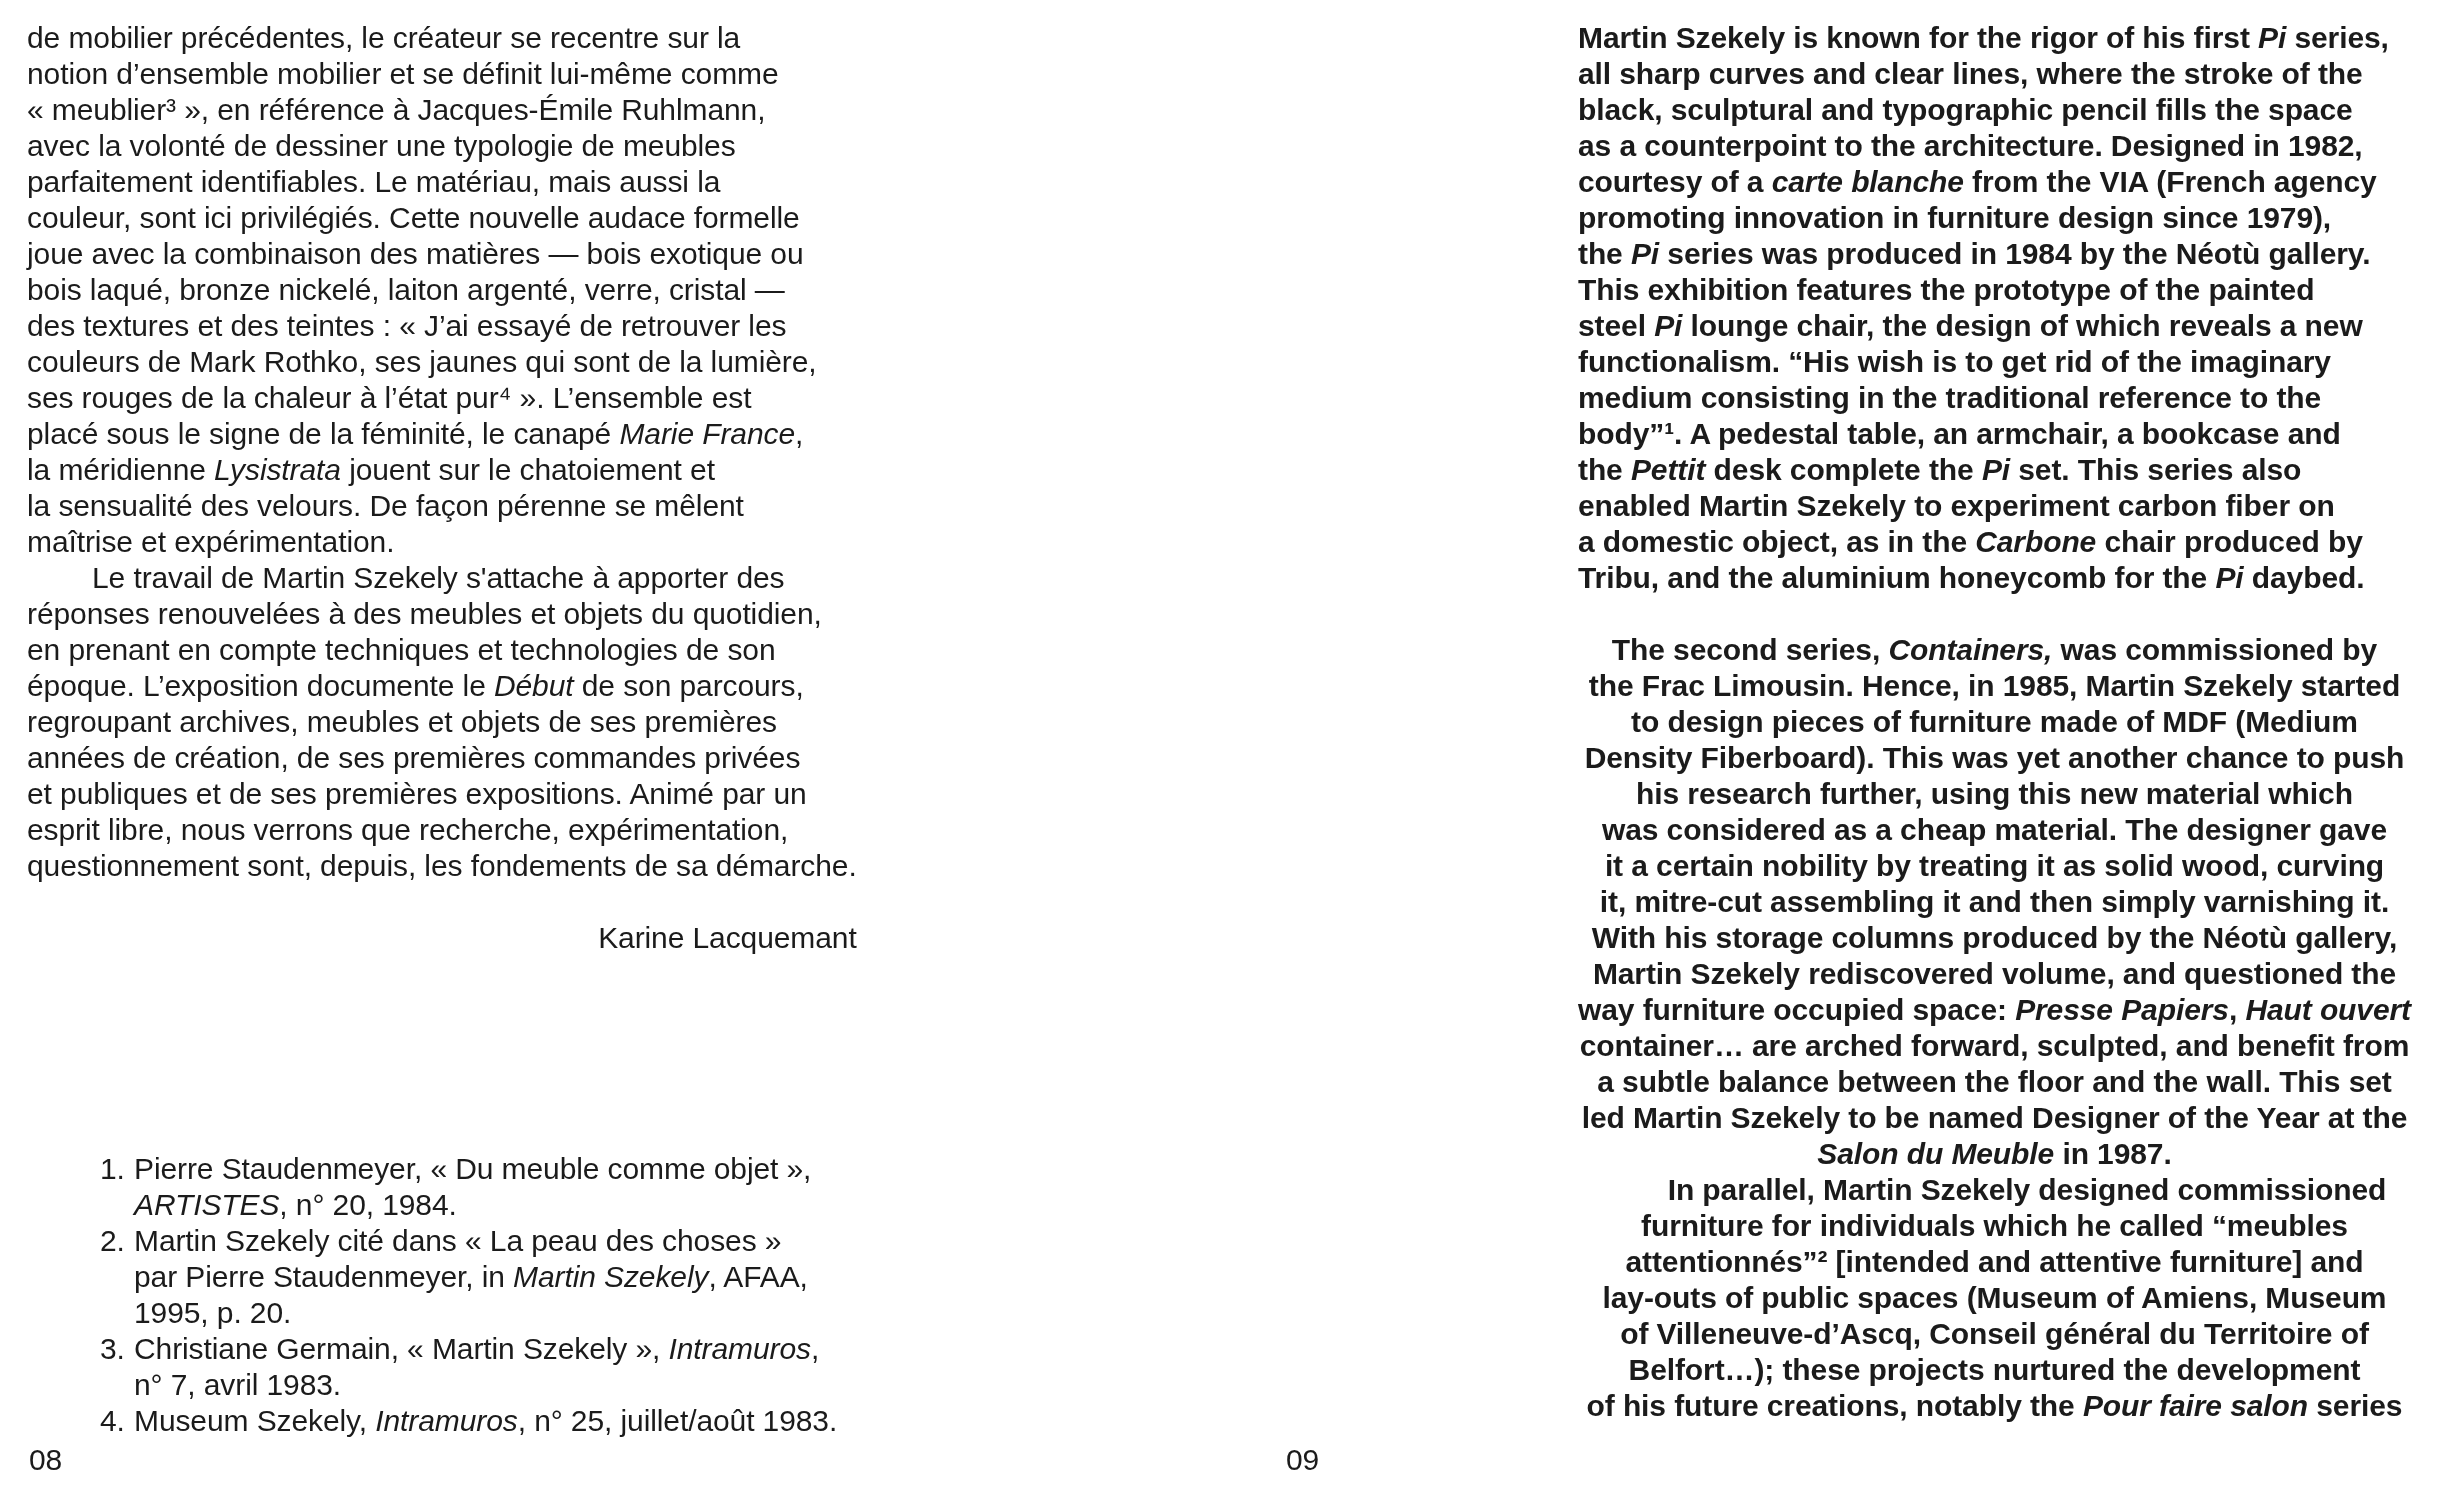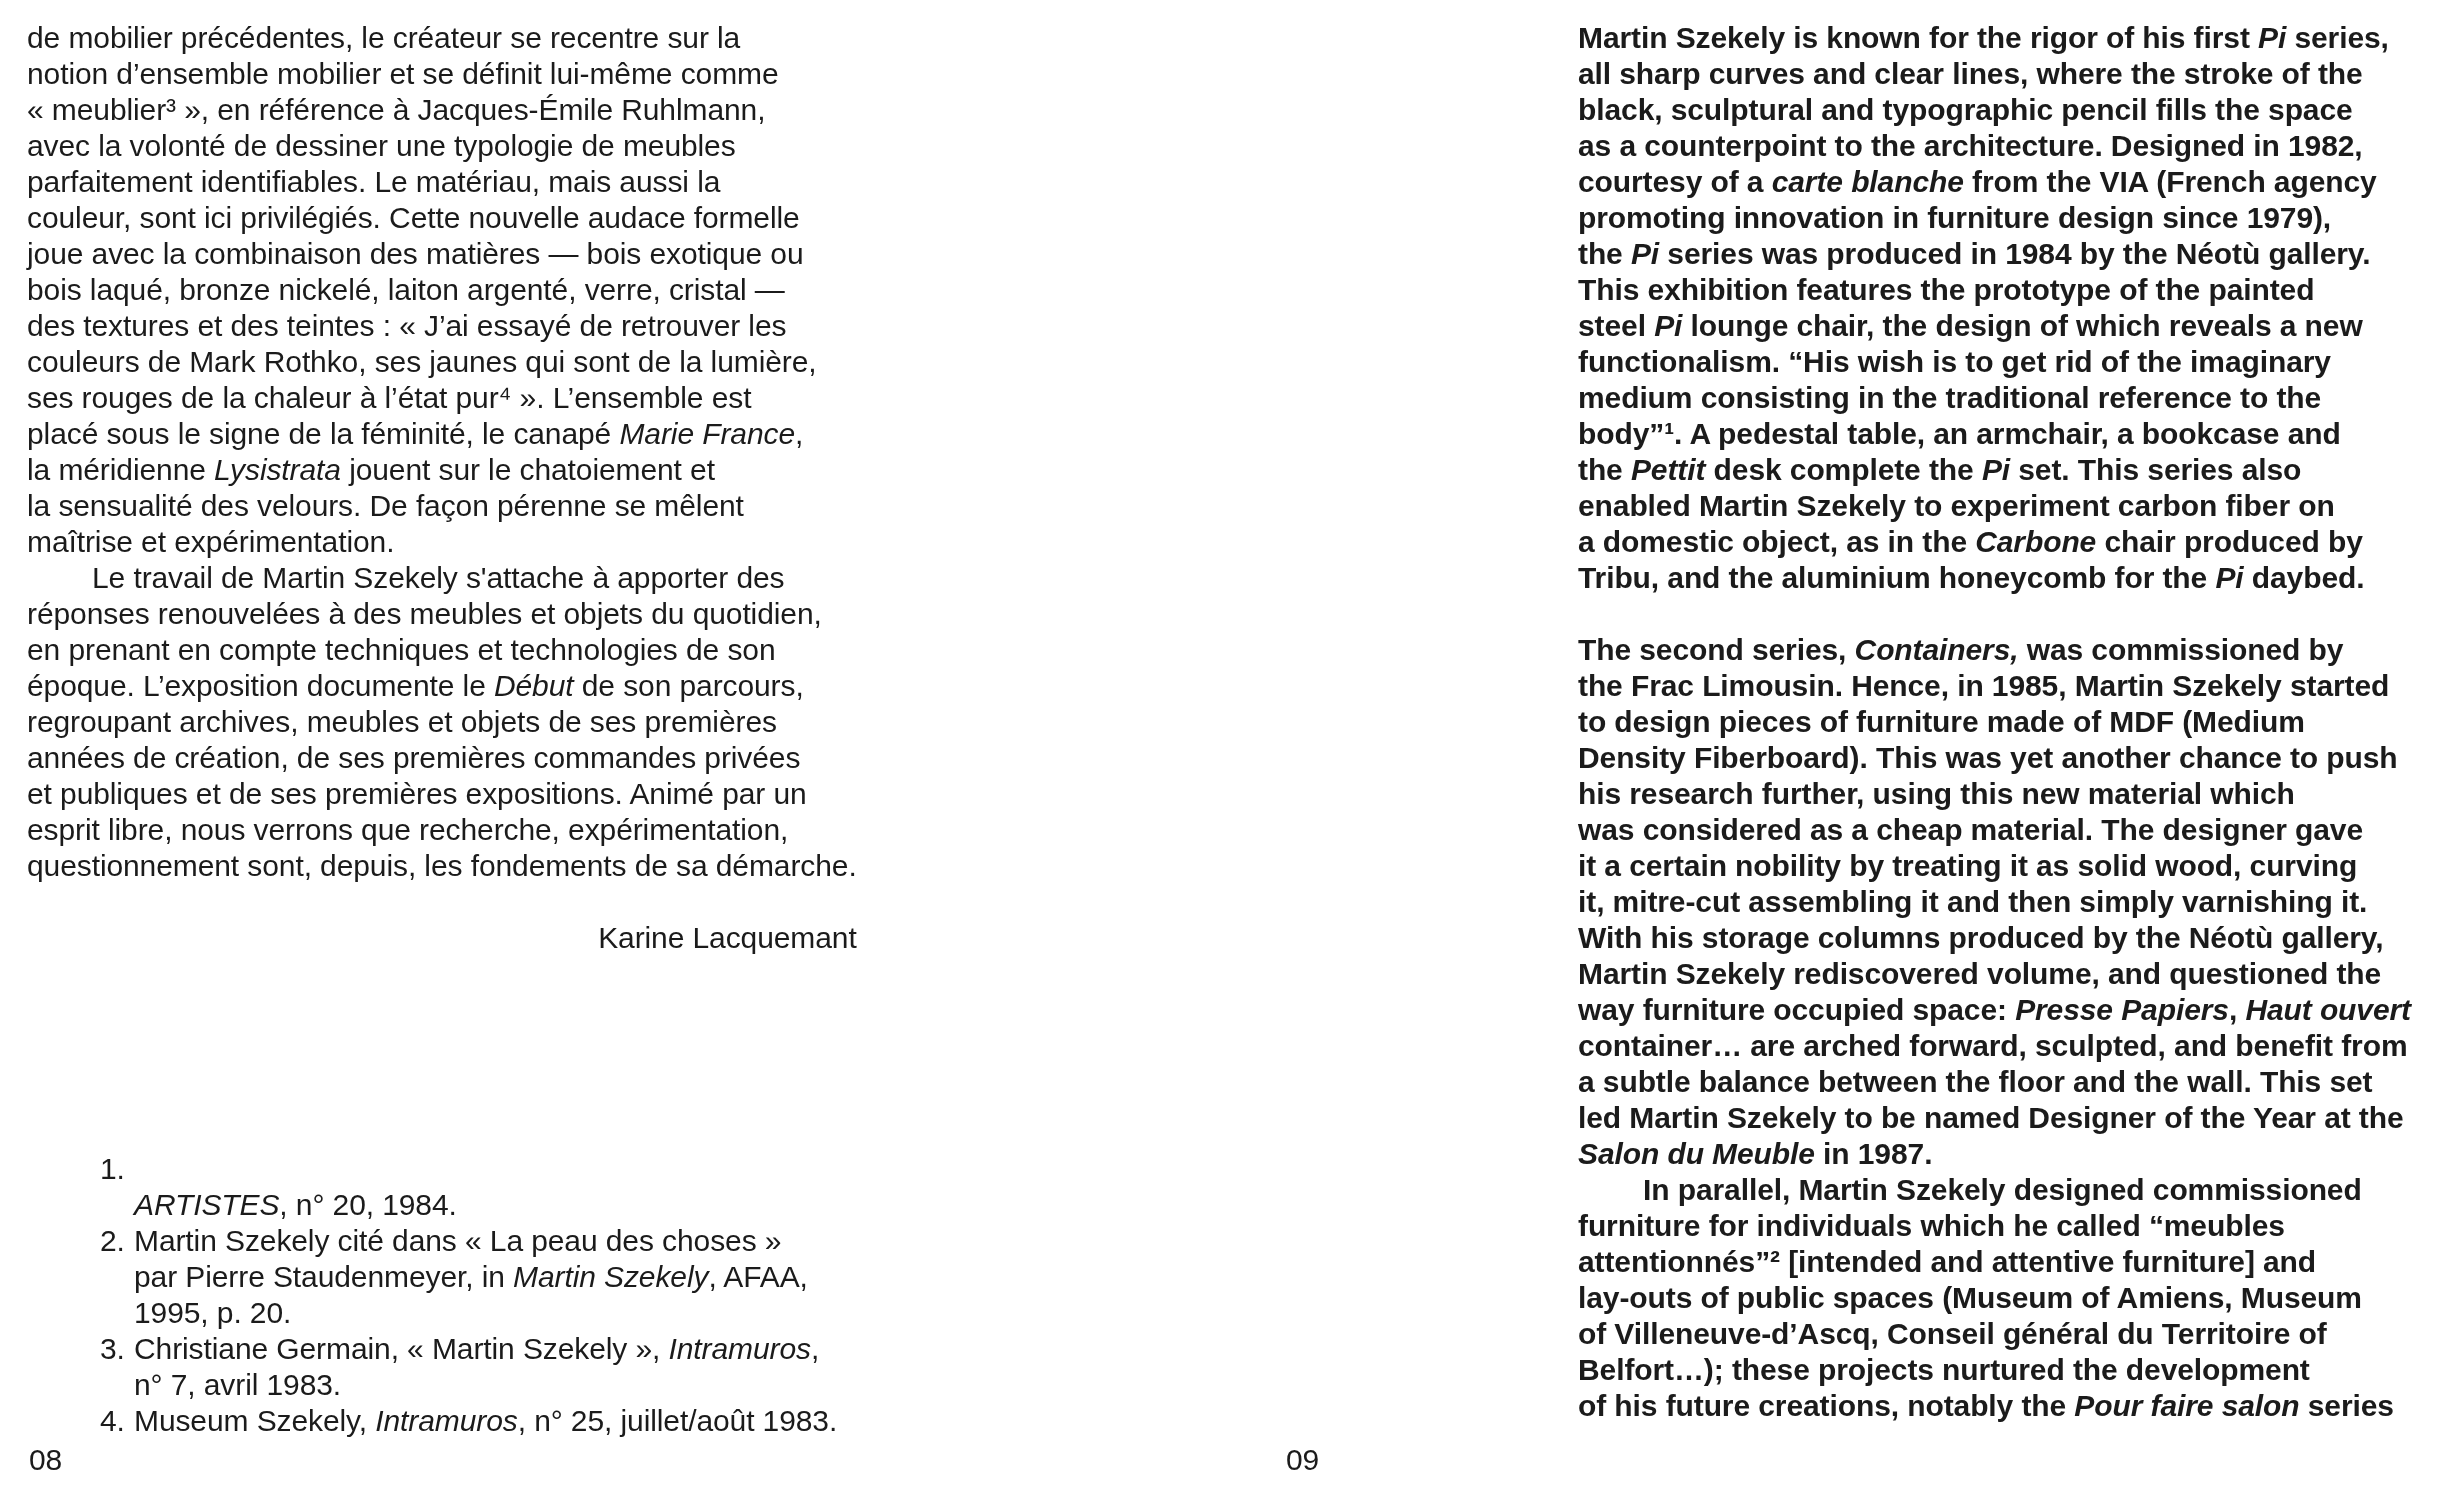"The second series, Containers, was" .para + .para { text-align: none -> center }
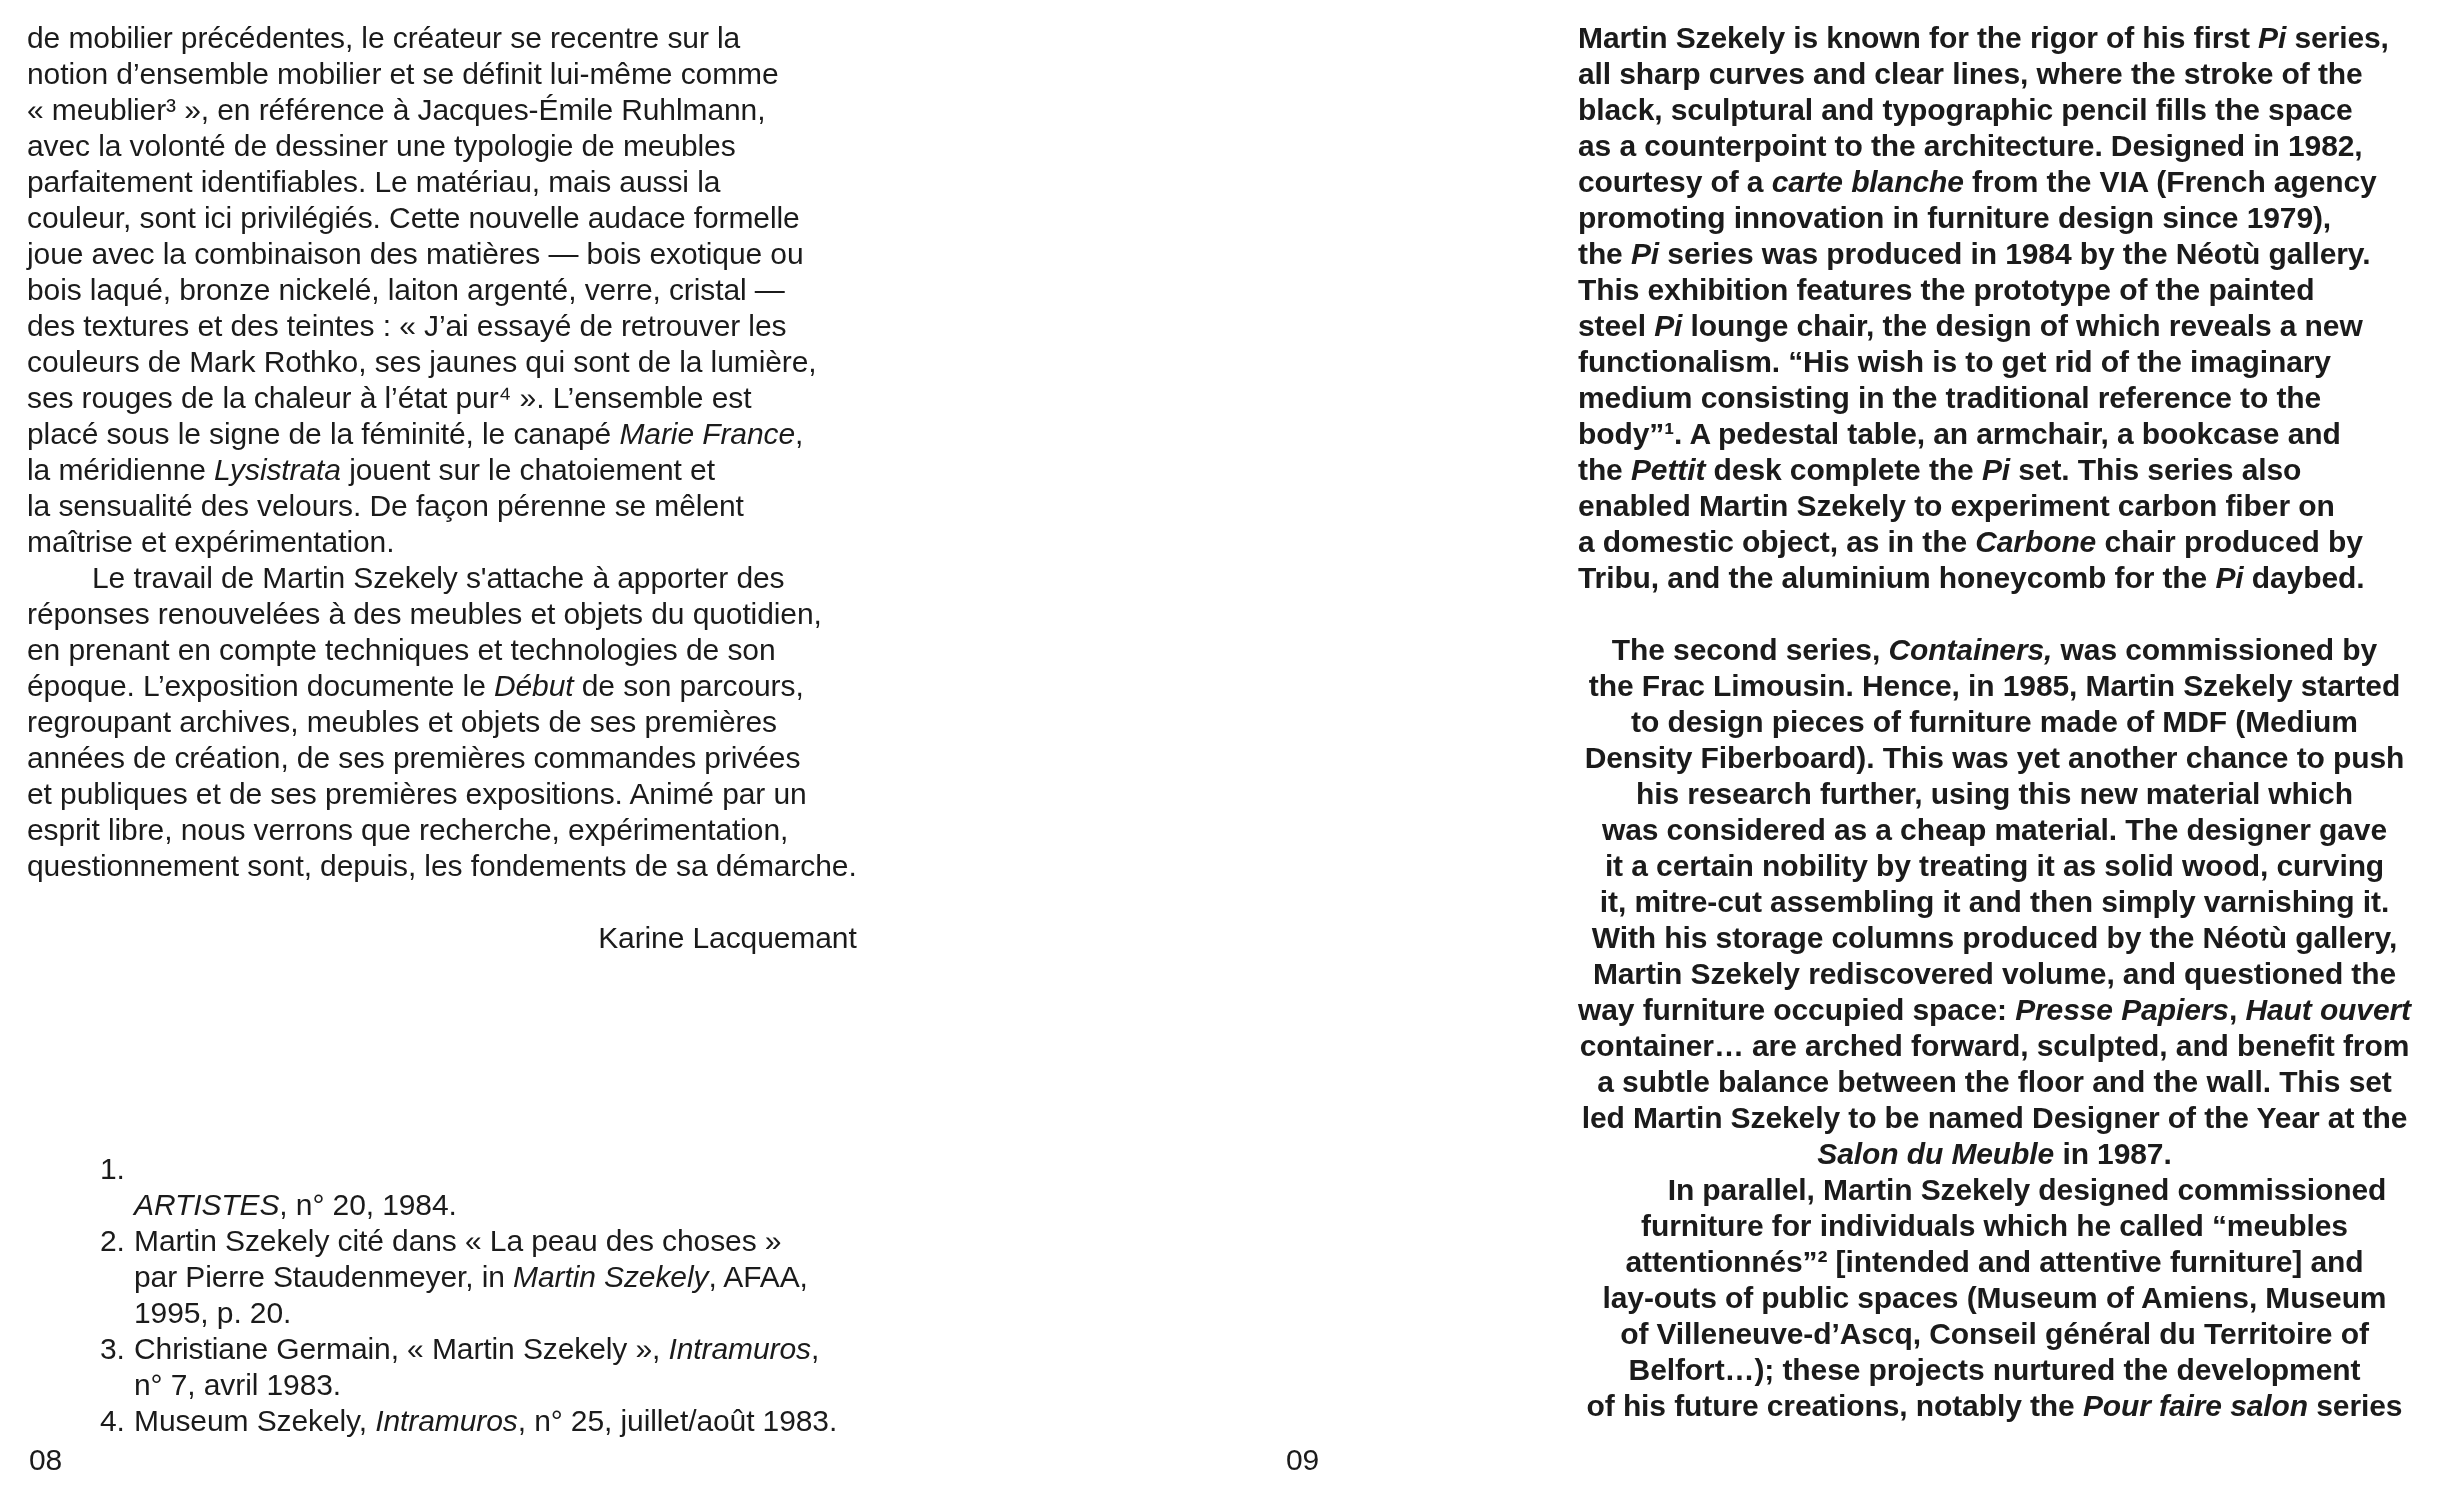"Pierre Staudenmeyer, « Du meuble" span { html: none -> <span>Pierre Staudenmeyer, « Du meuble comme objet »,</span> }
